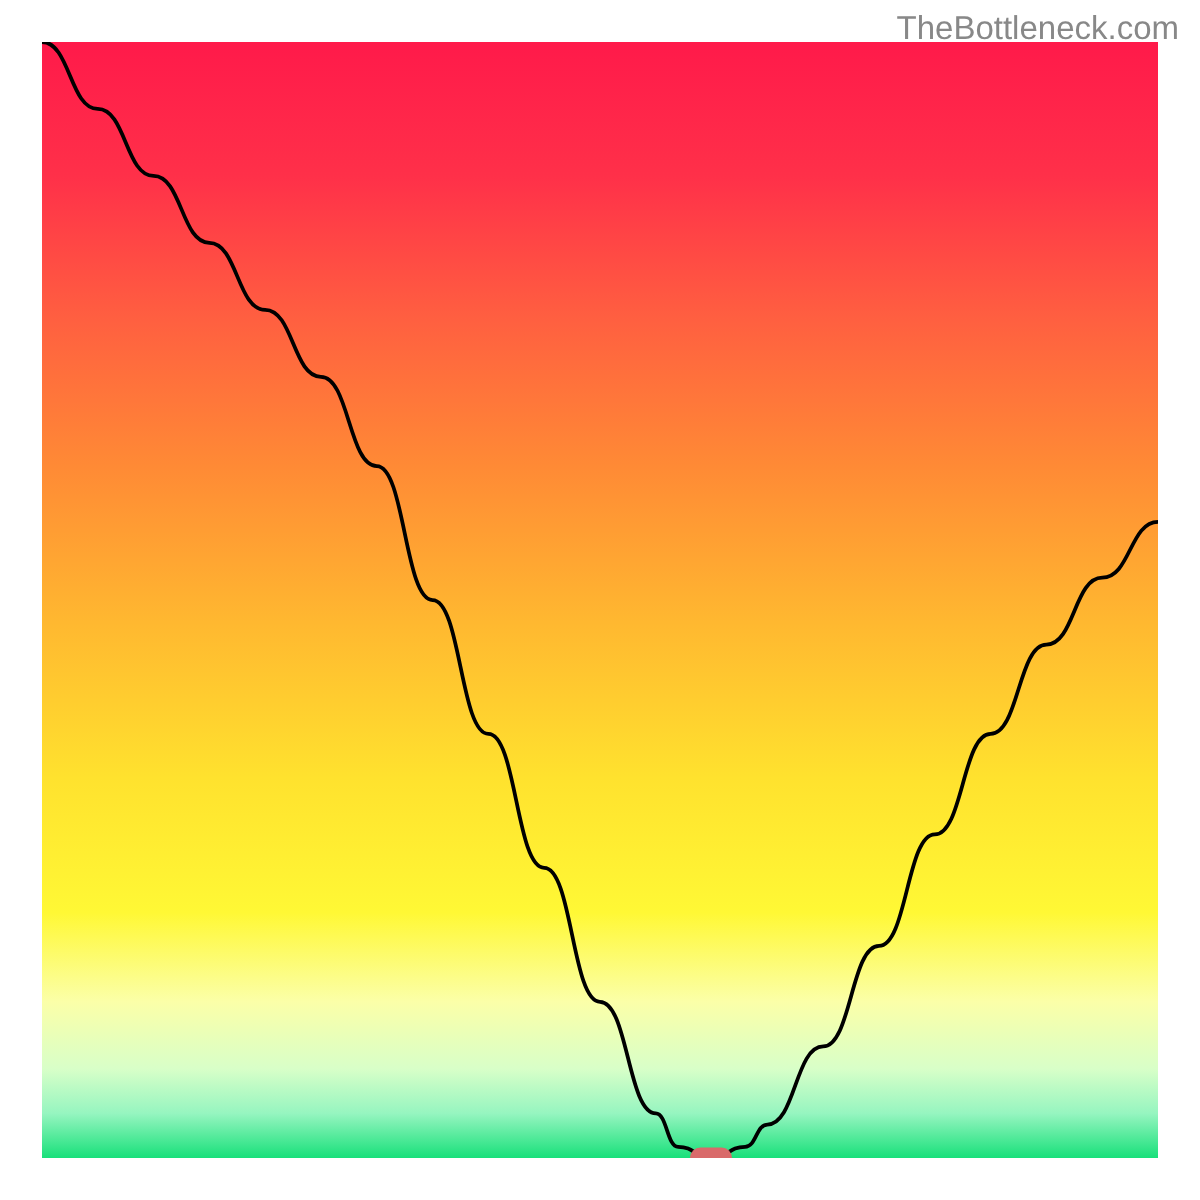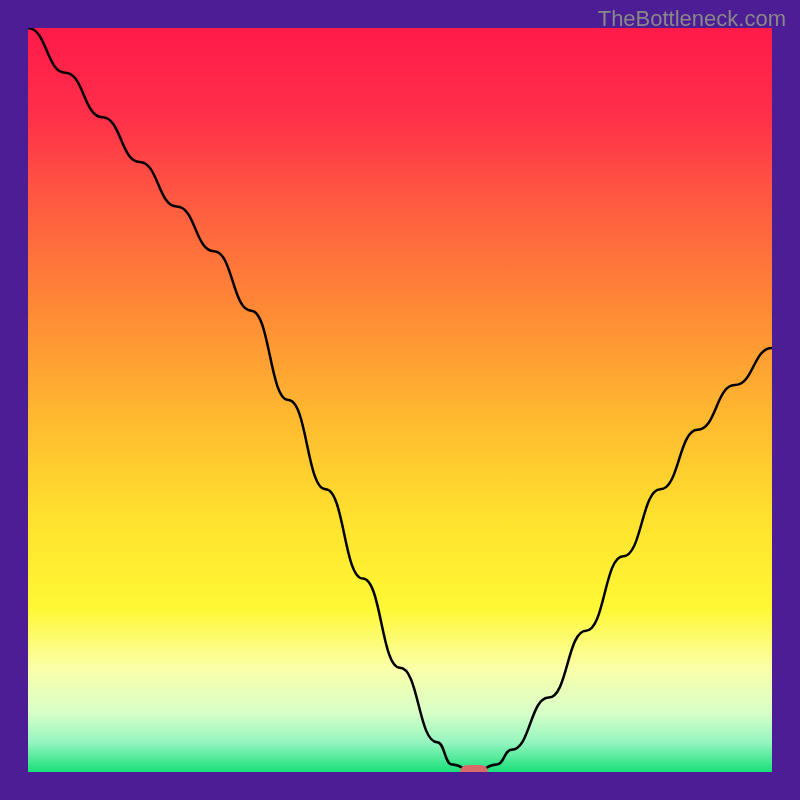"TheBottleneck.com" .chart-container { background: #4c1d95 -> #ffffff }
